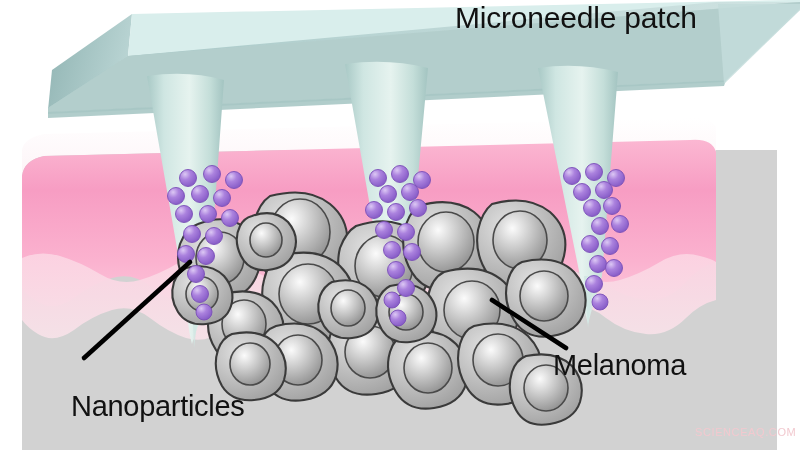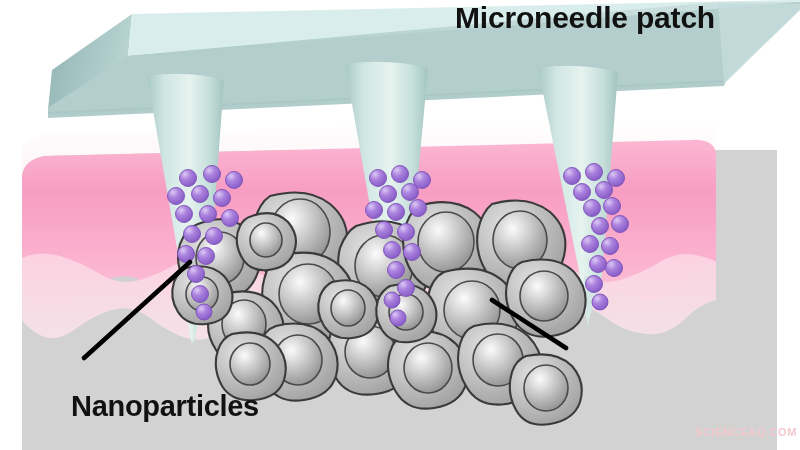"Microneedle patch" #stage { font-weight: bold -> none }
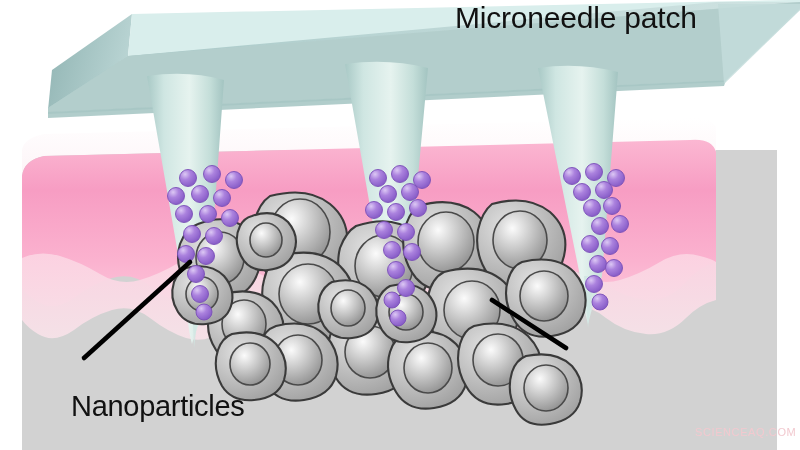"Melanoma" div.lbl { html: none -> <div>Melanoma</div> }
